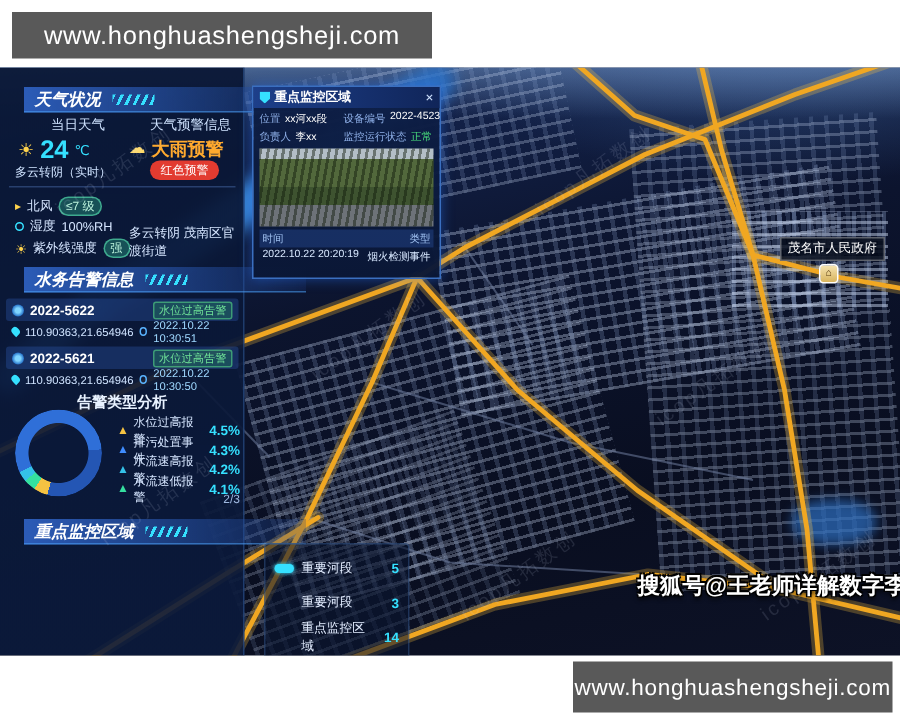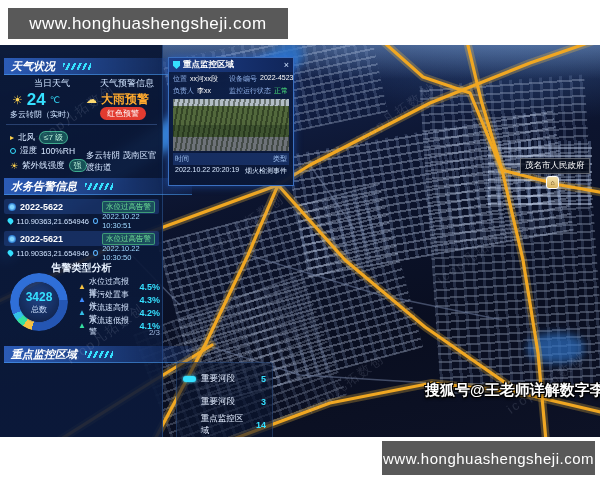"天气状况" .sec-head { left: 4px -> 16px }
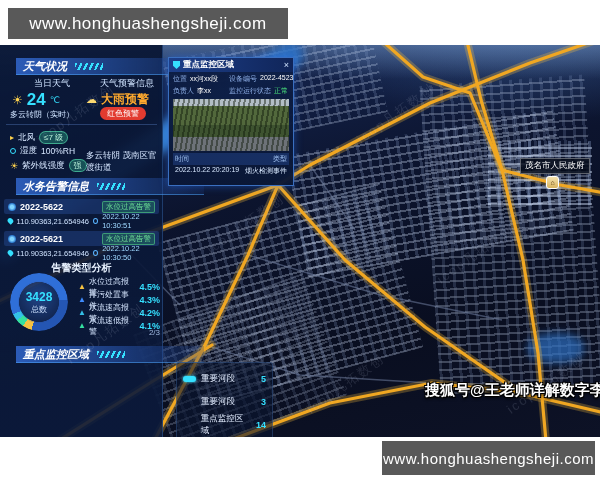"3428" div.donut-center { html: <div> <span>3428</span> <span>总数</span> </div> -> none }
